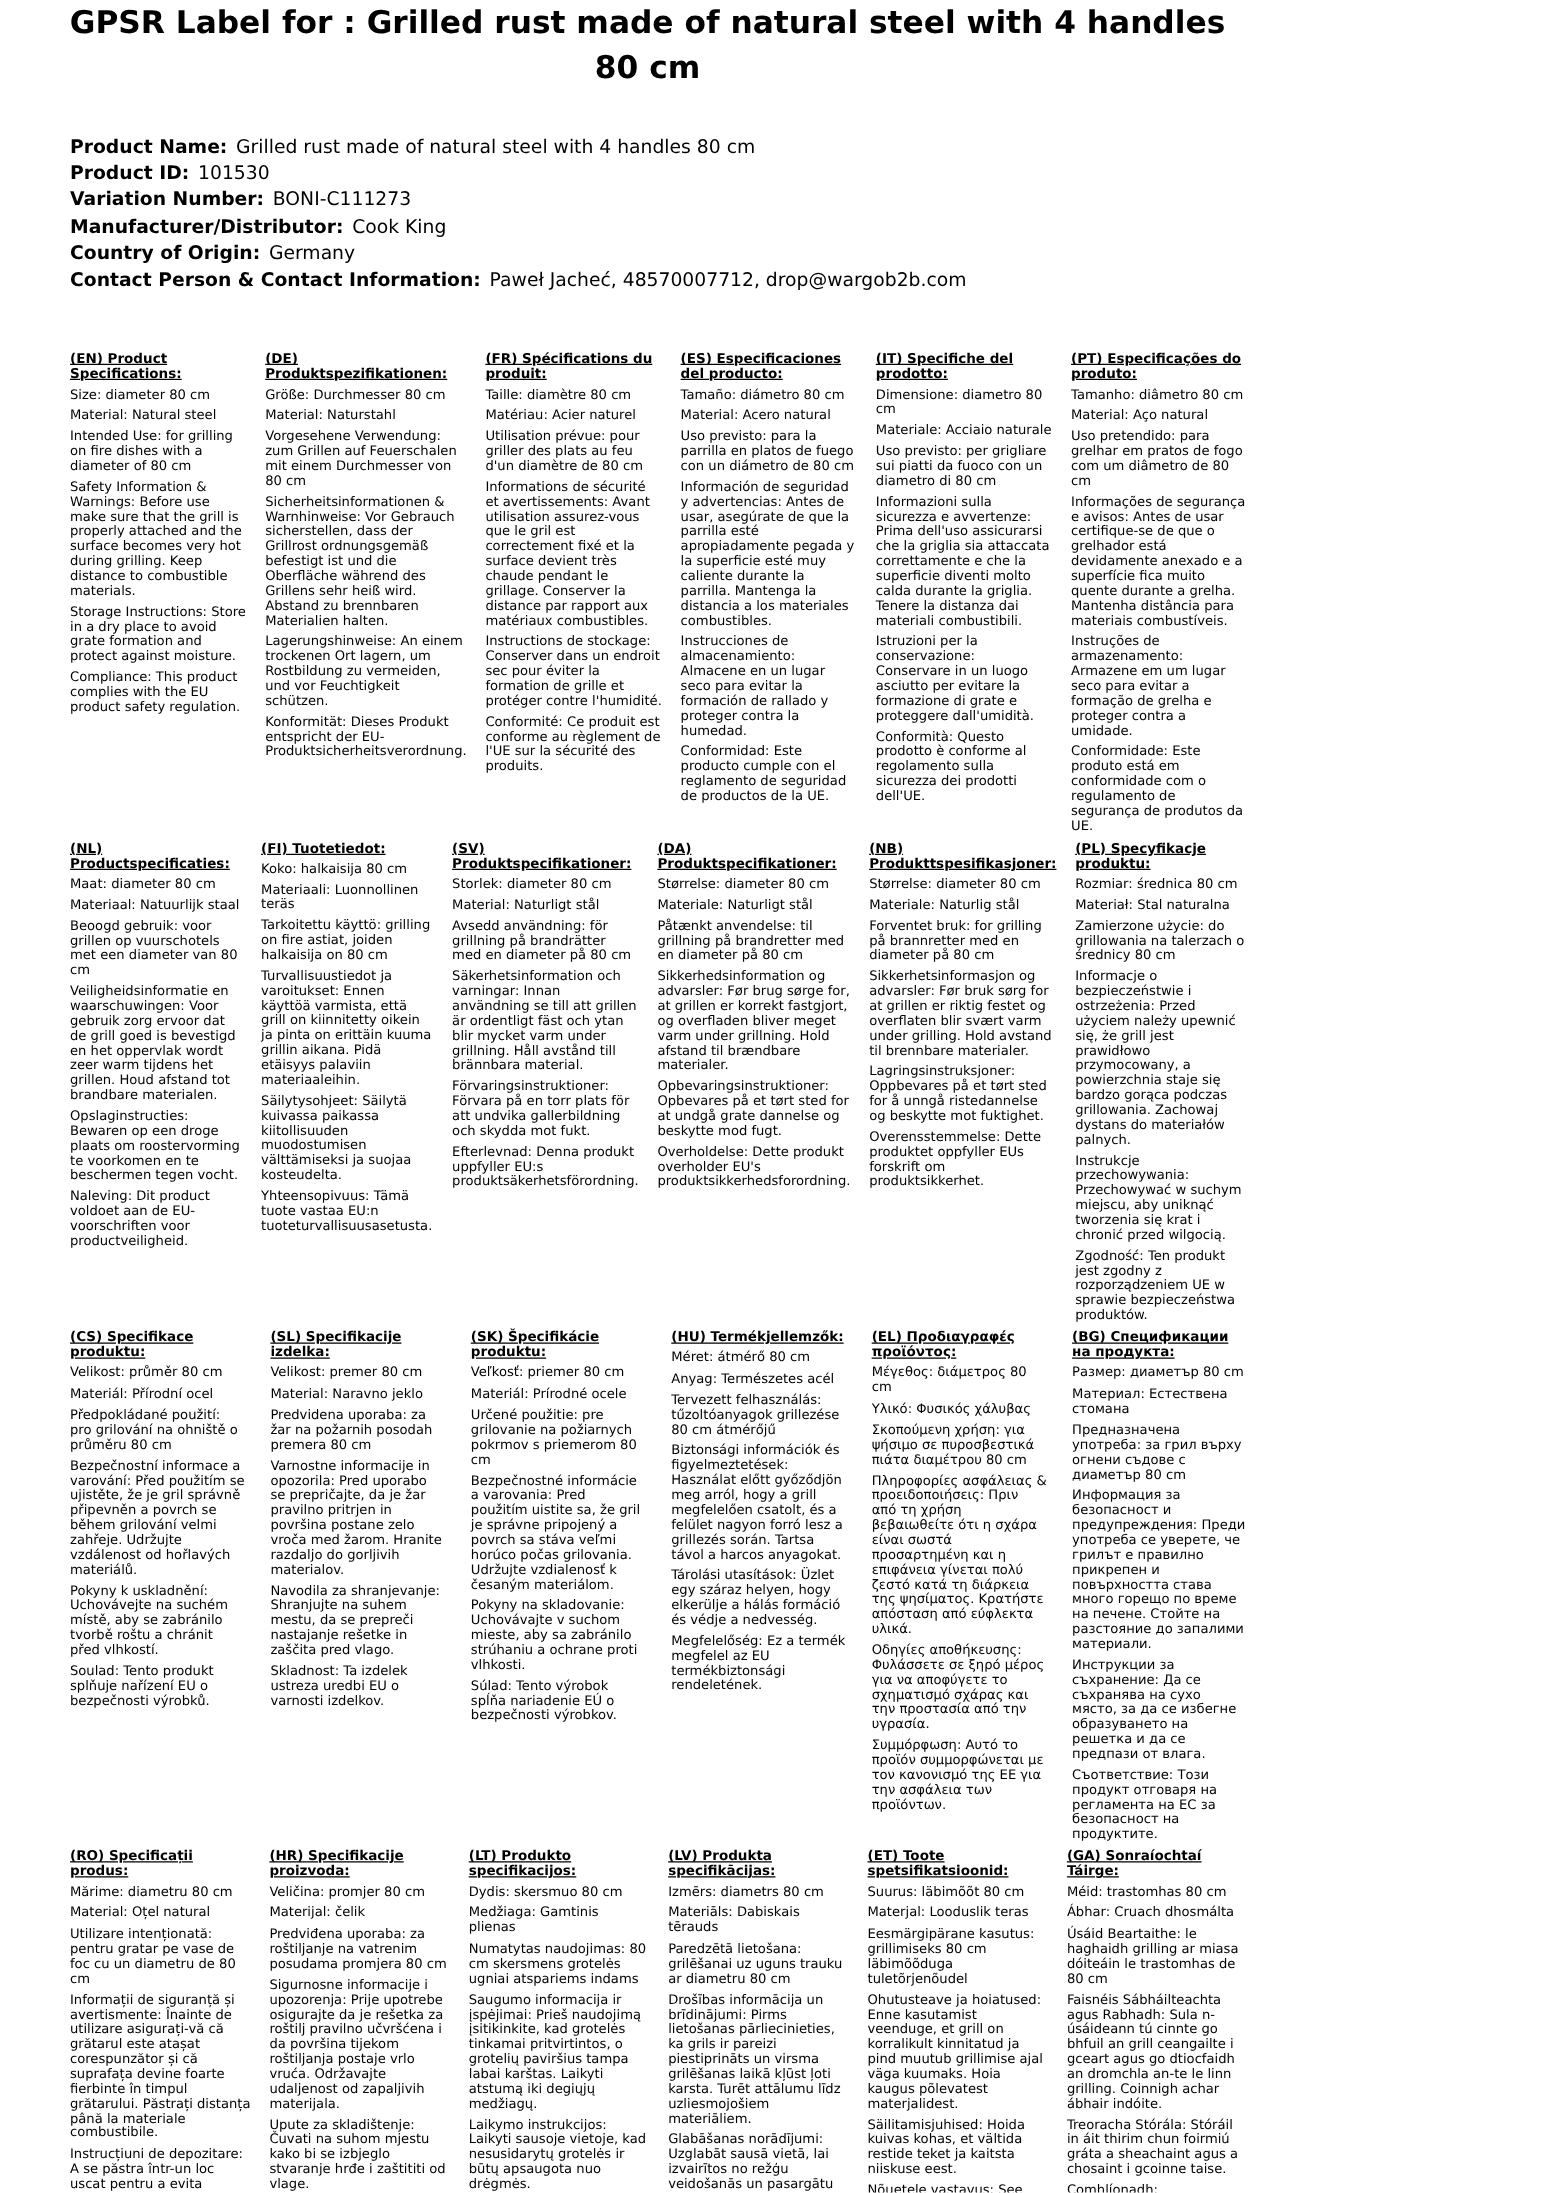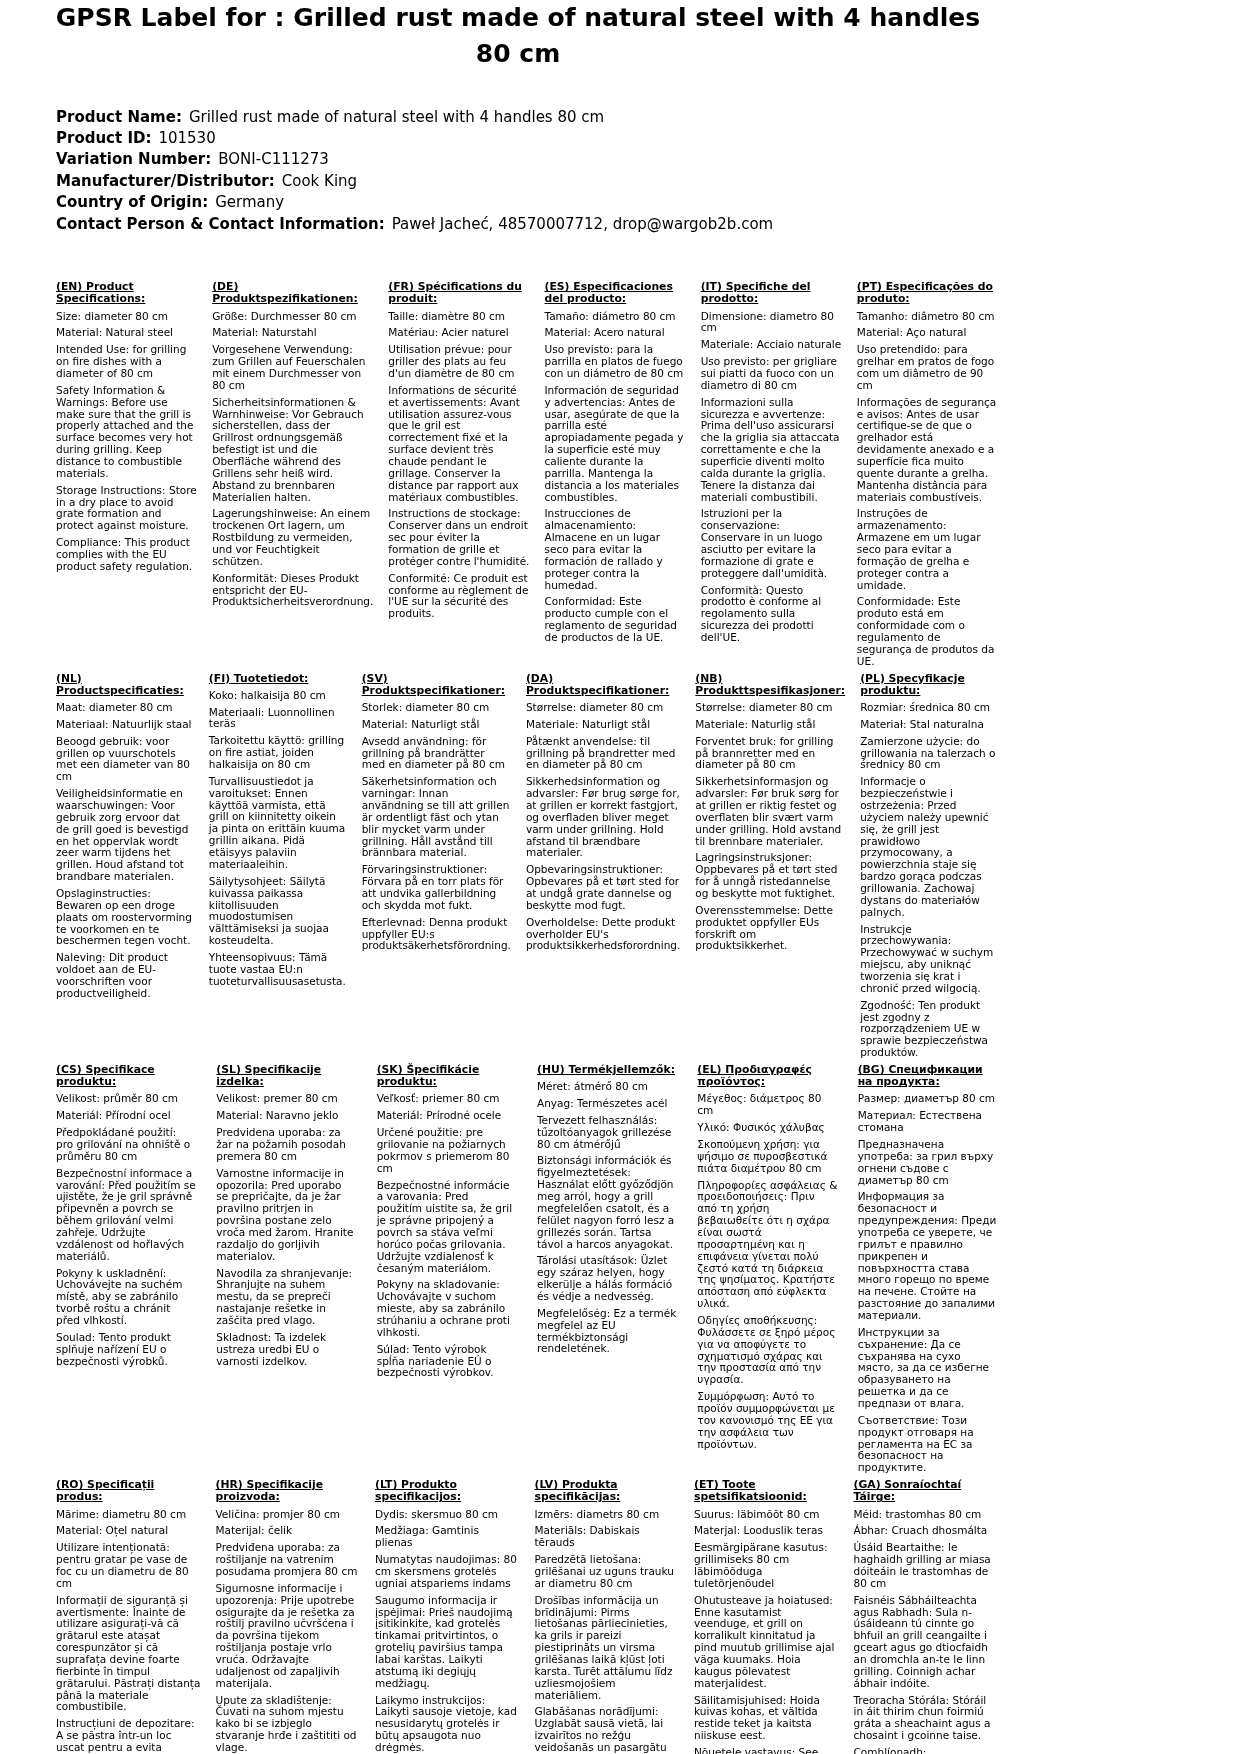"Uso pretendido: para grelhar em" p { text: 90 -> 80 }
